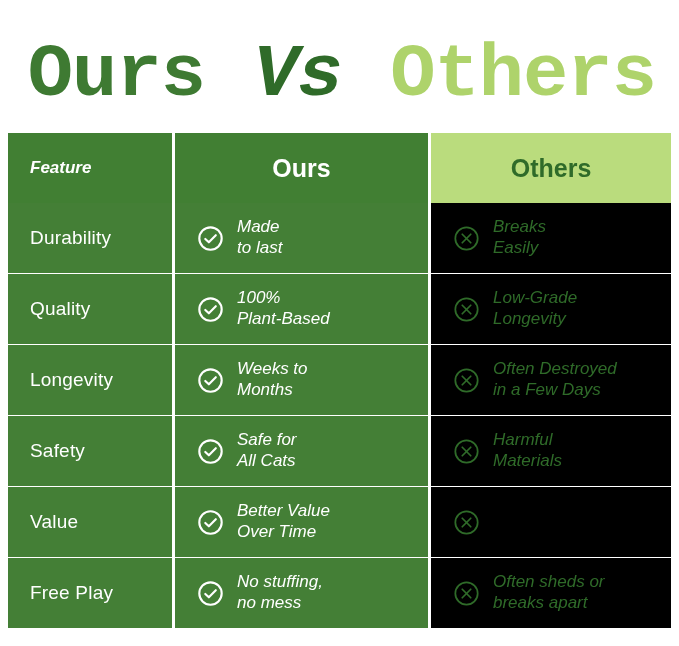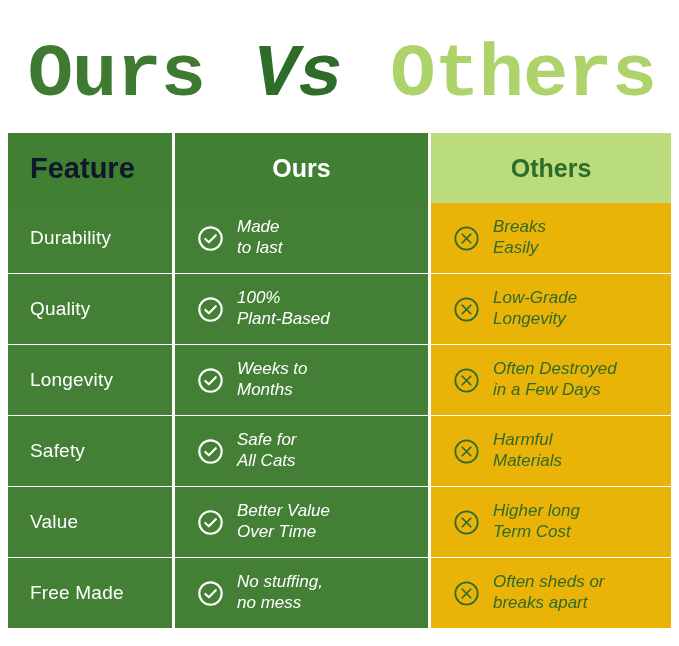"Feature" .header-row .h-feature { color: #0f172a -> #ffffff; font-size: 29px -> 17px; font-style: none -> italic }
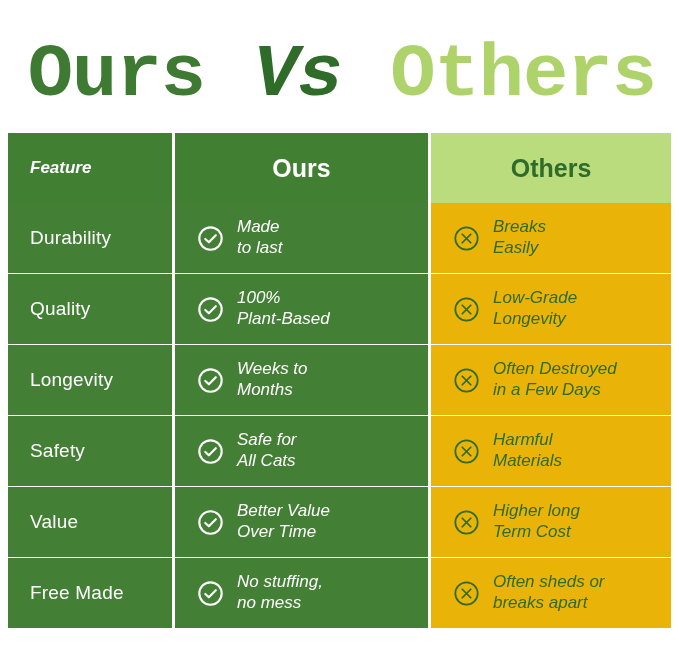"Breaks" .data-row .col-others { background: #eab308 -> #000000 }
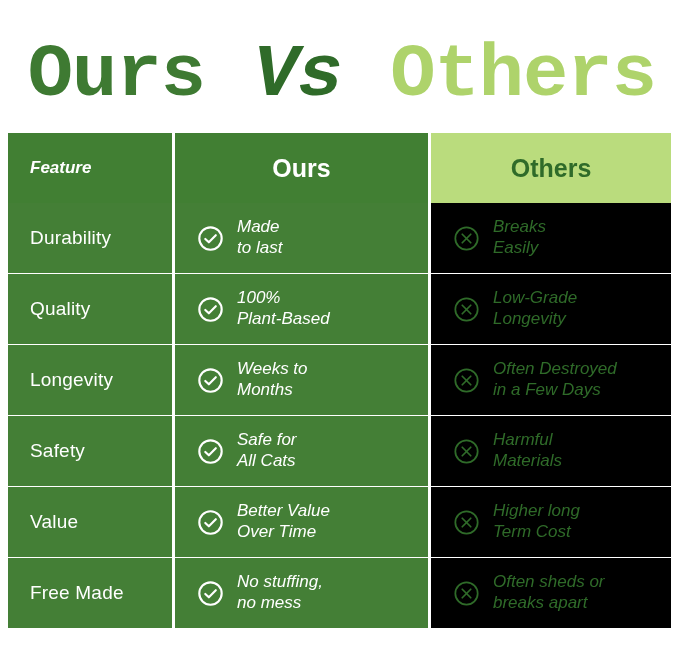"Higher long" span.val-text { html: <span>Higher long Term Cost</span> -> none }
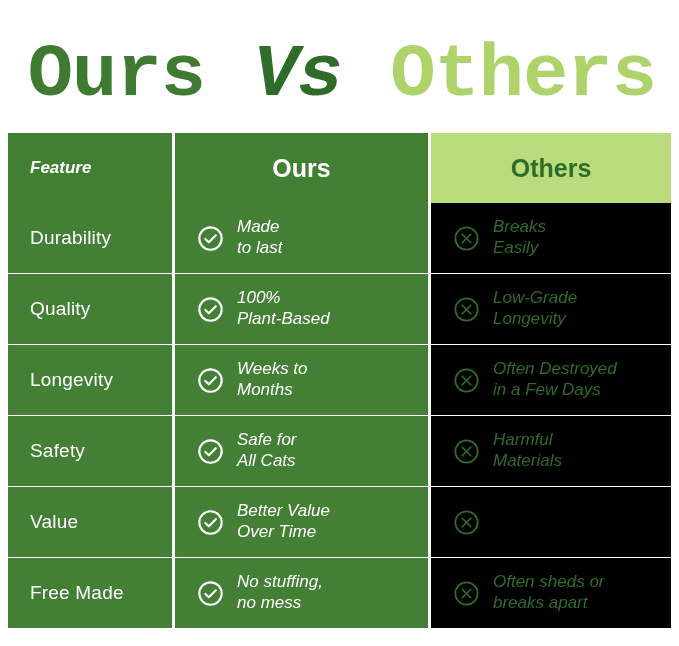"Free Made" span.feature-label { text: Made -> Play }
